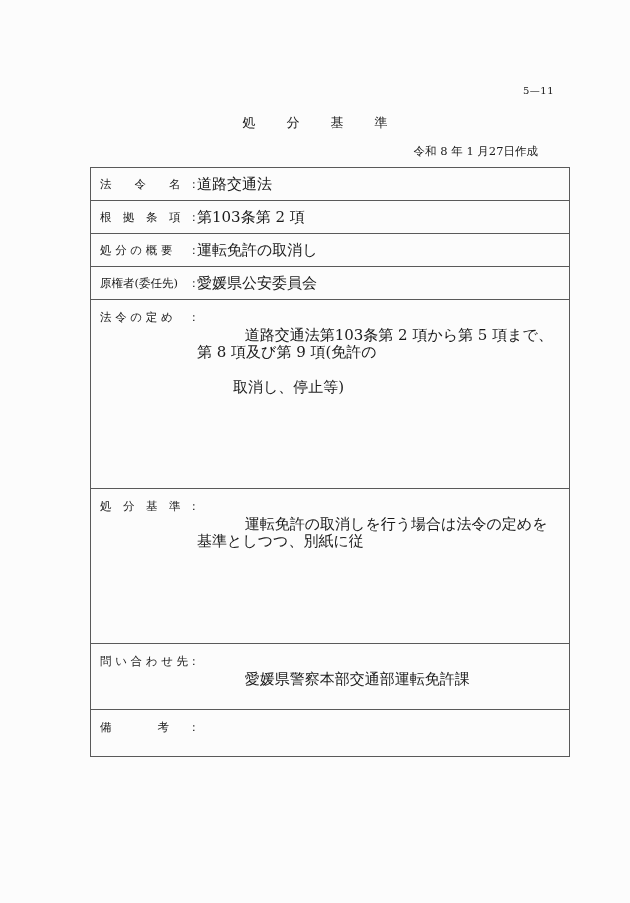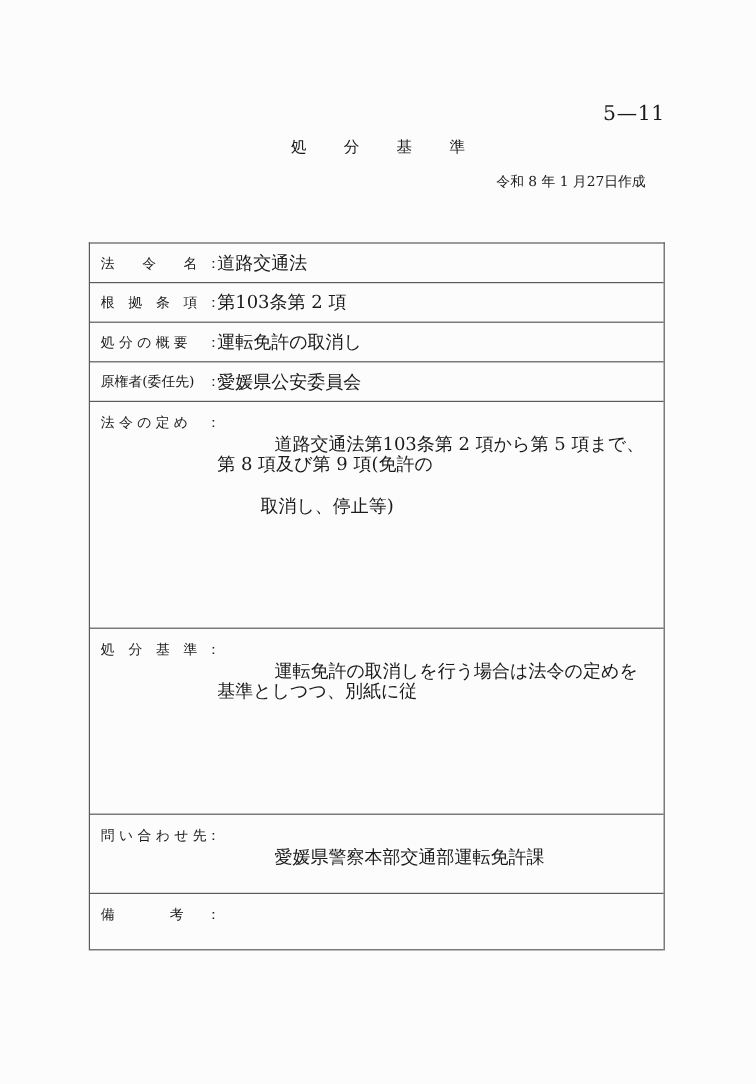"5—11" .page-number { font-size: 17px -> 10px }
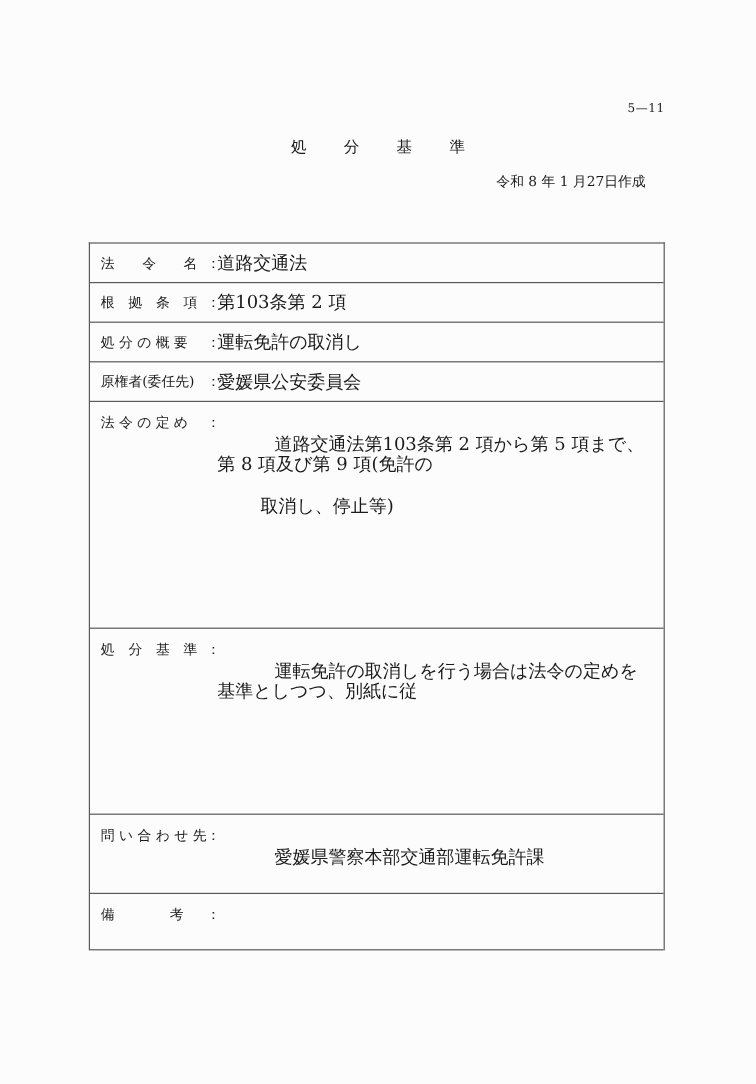"法 令 名" .sheet { left: 74px -> 90px; margin-top: 35px -> none }
